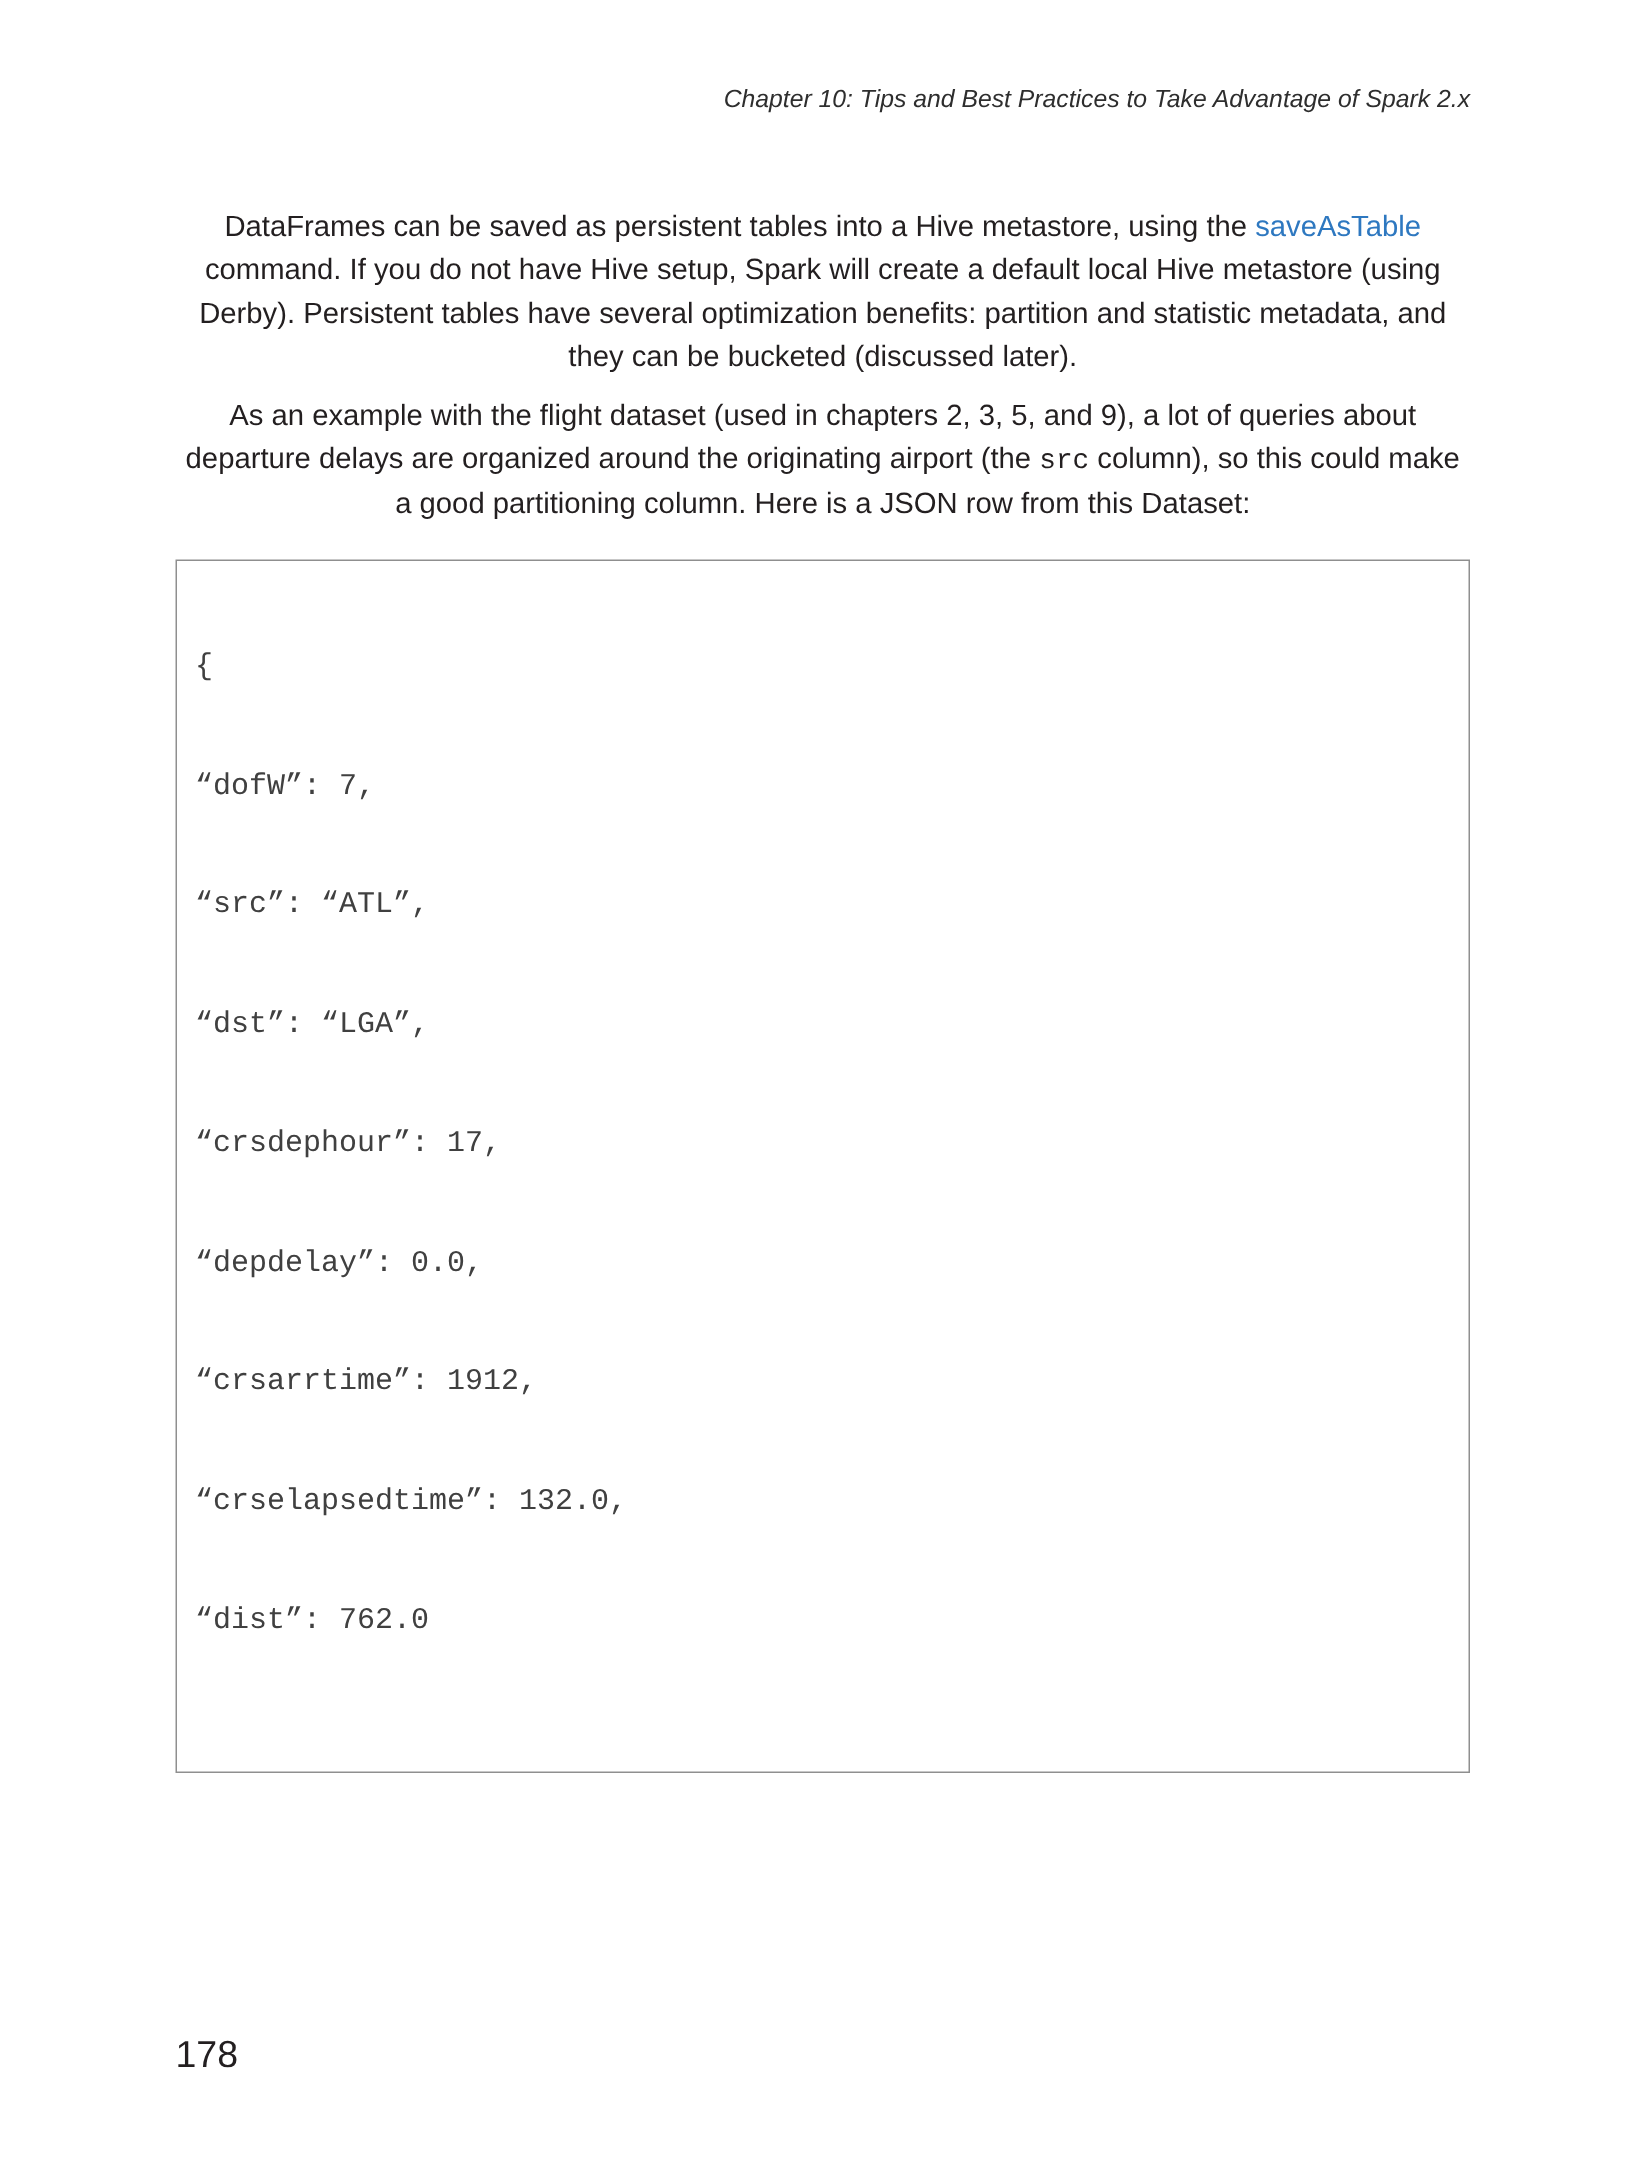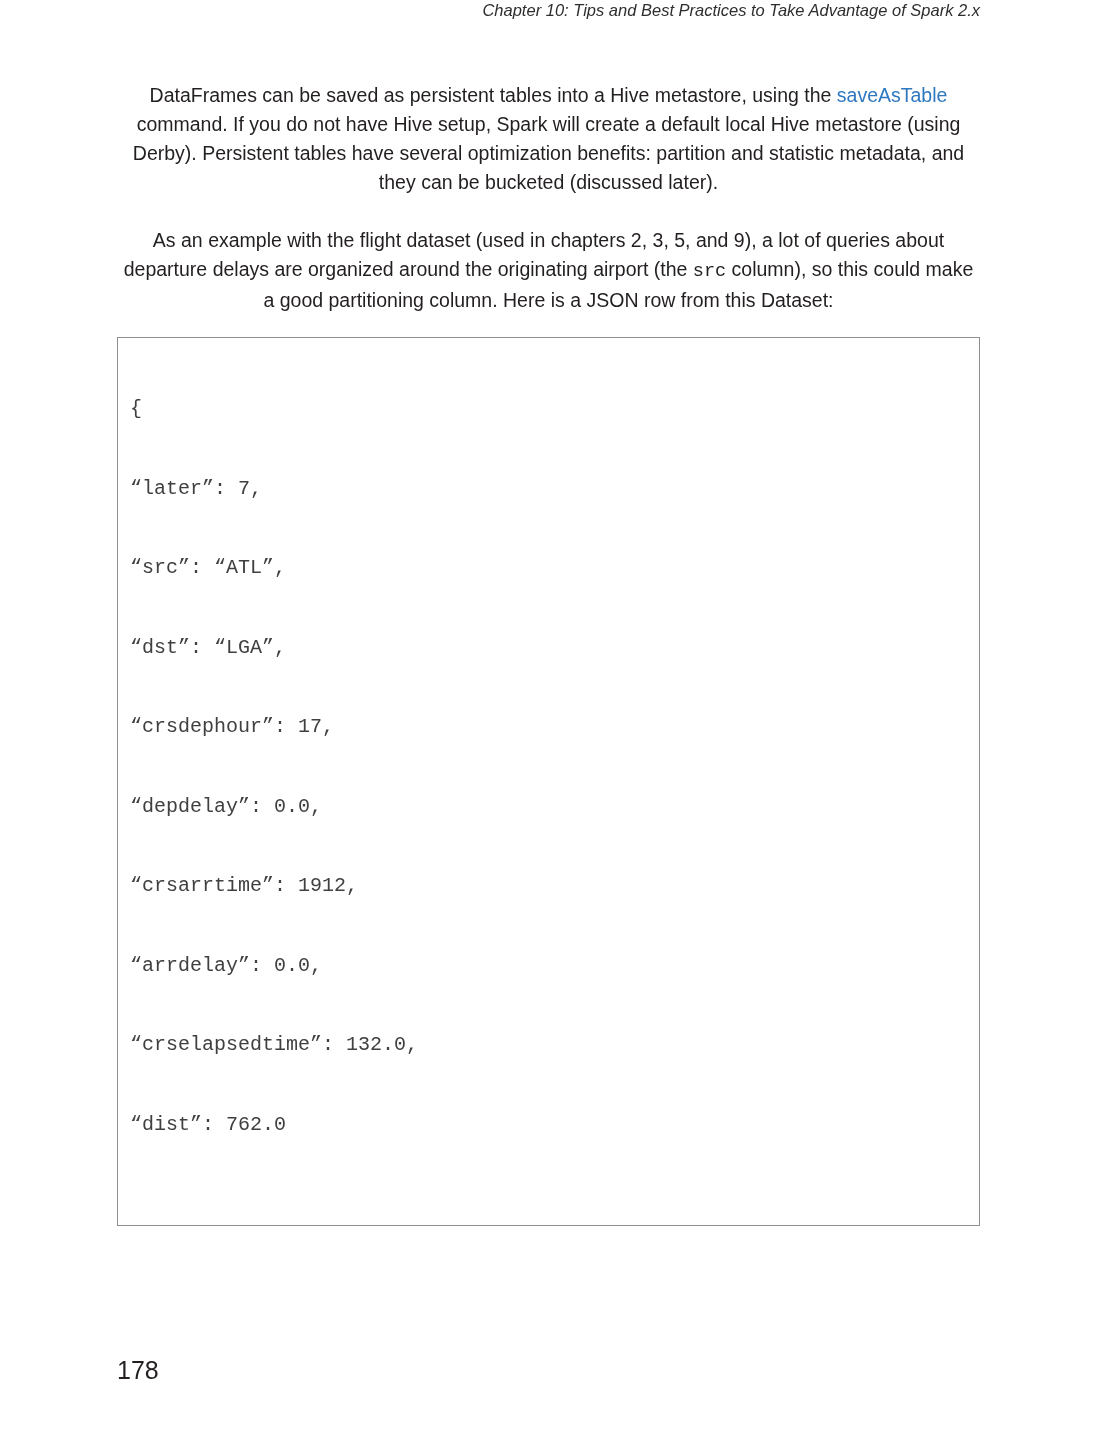"Chapter 10: Tips and Best" .running-head { padding-top: none -> 56px }
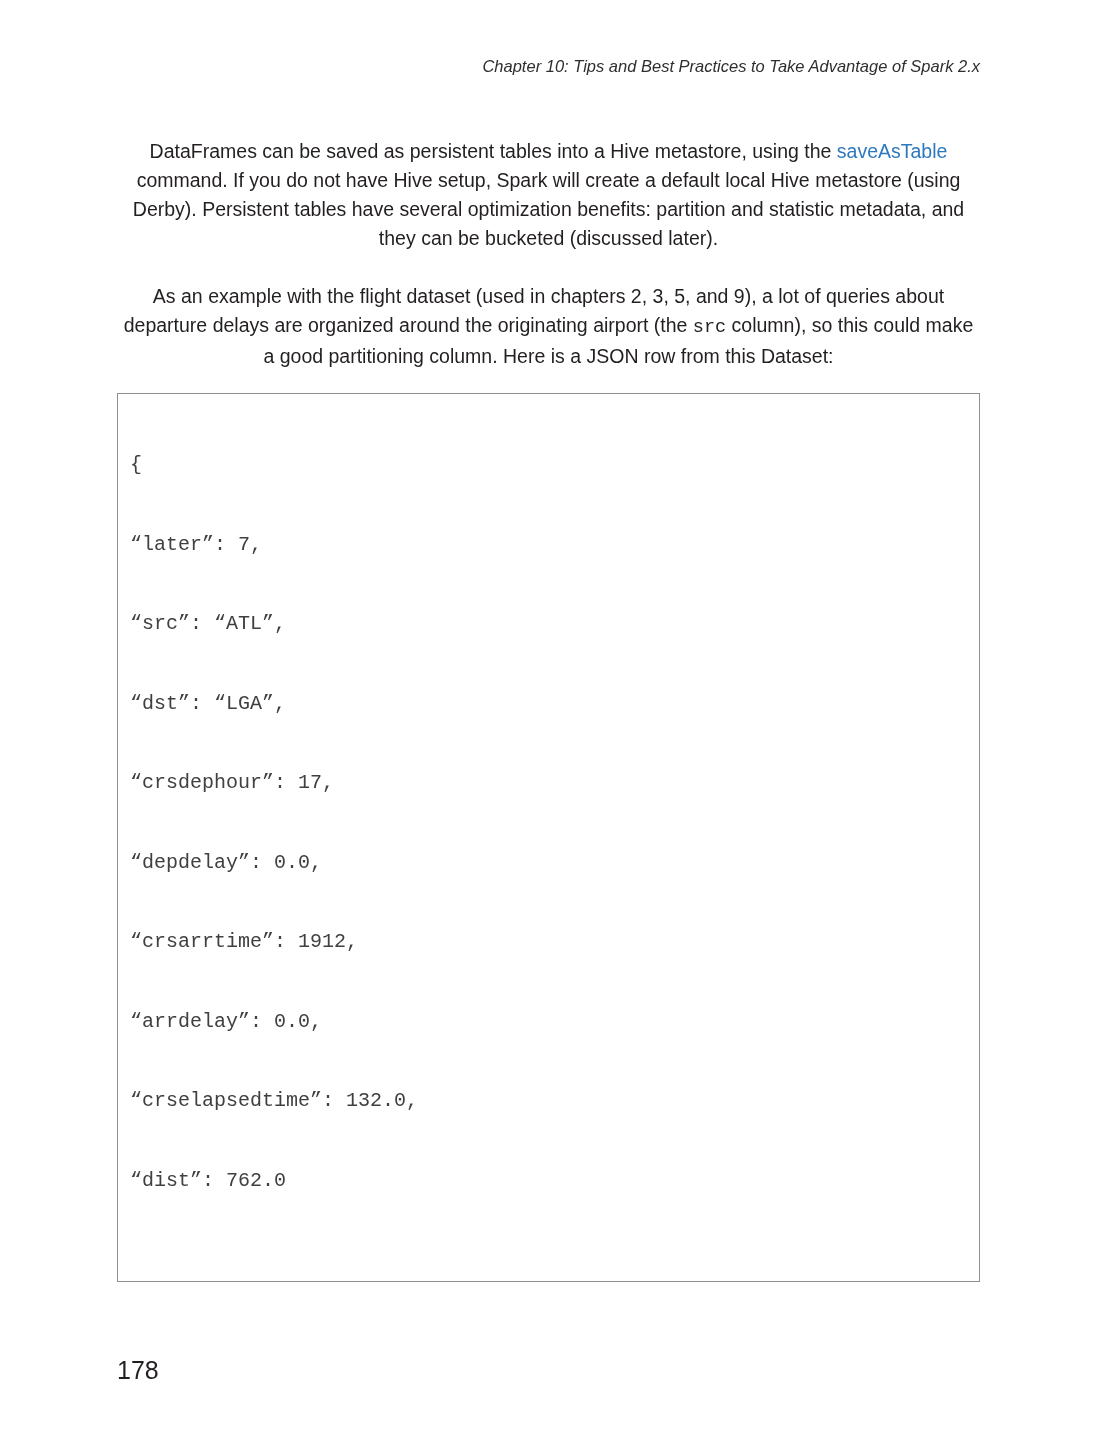"As an example with the" .para-2 { margin-top: 29px -> 10px }
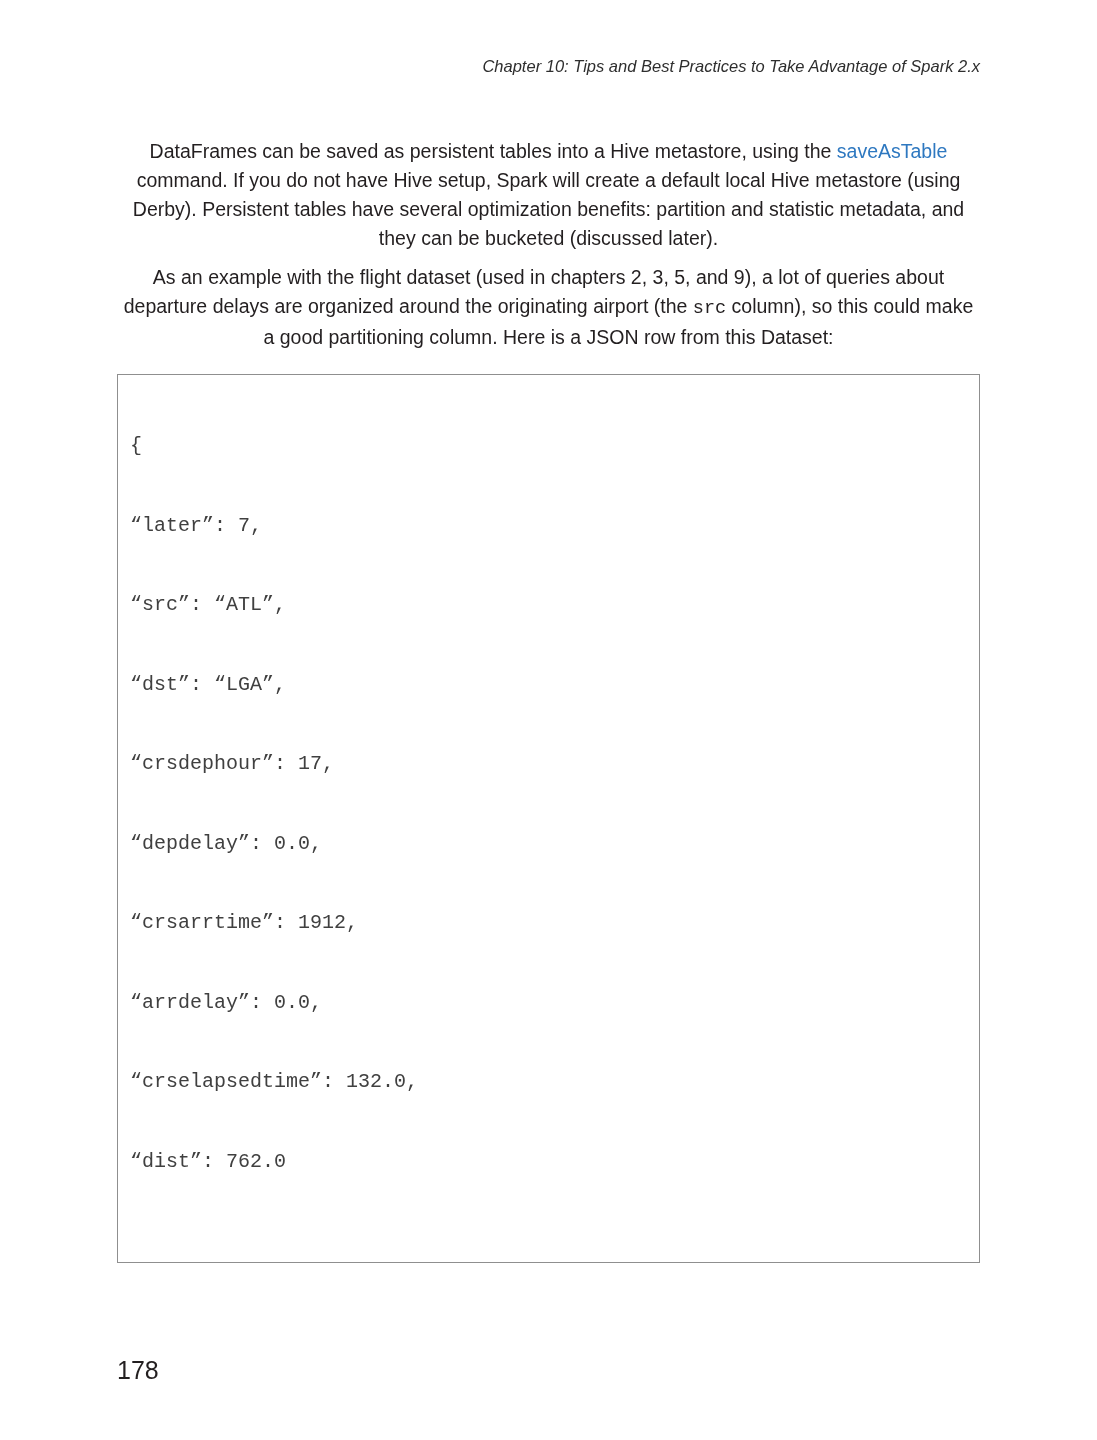"“later”: 7," div.code-line { text: later -> dofW }
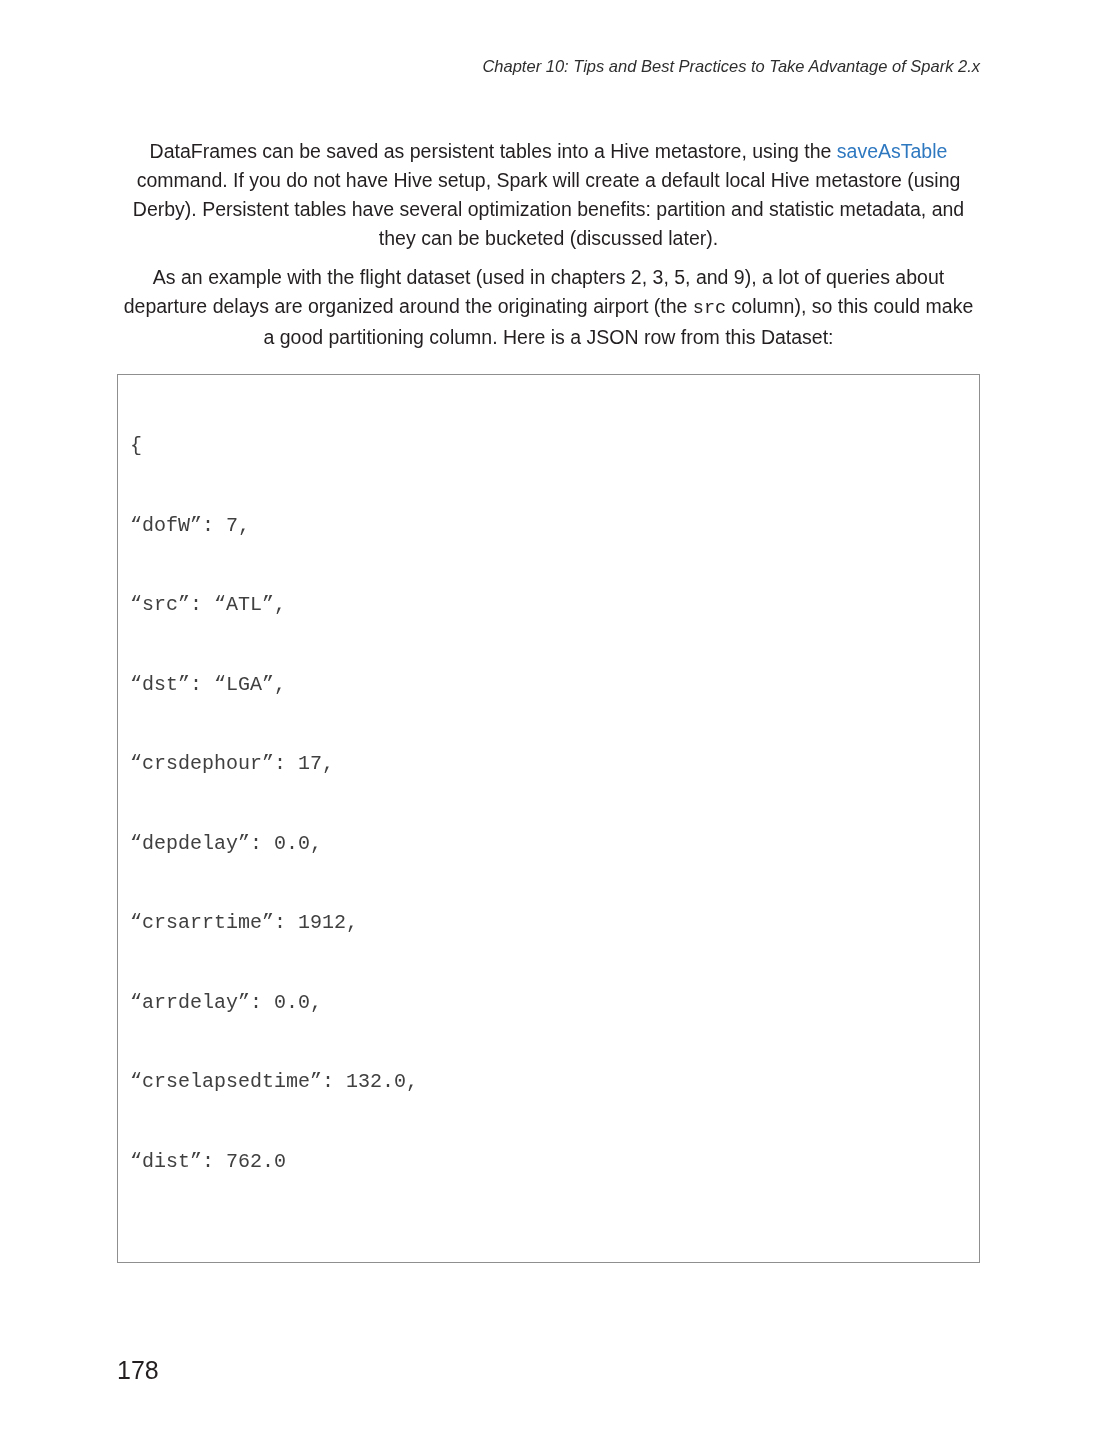"“arrdelay”: 0.0," div.code-line { html: <div>“arrdelay”: 0.0,</div> -> none }
